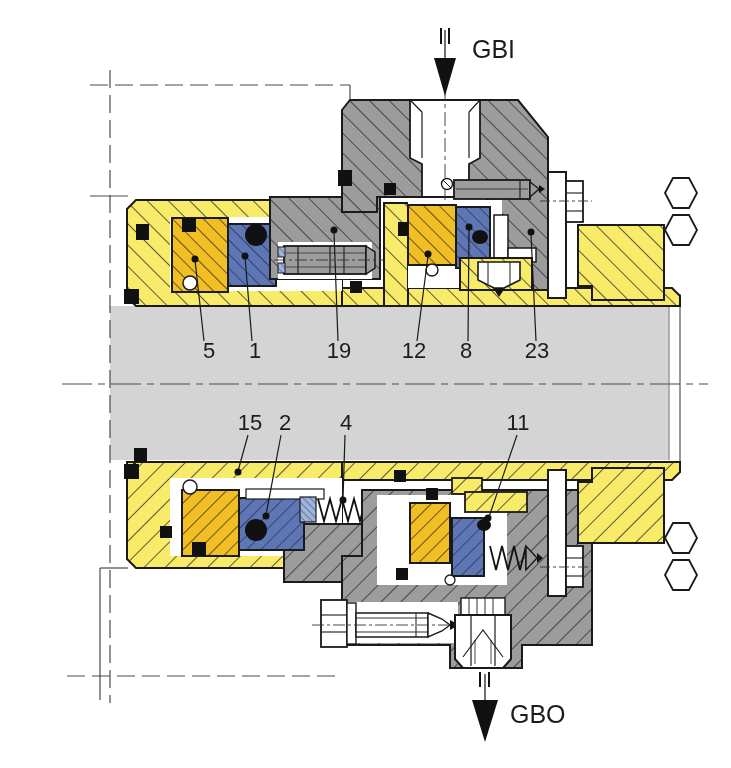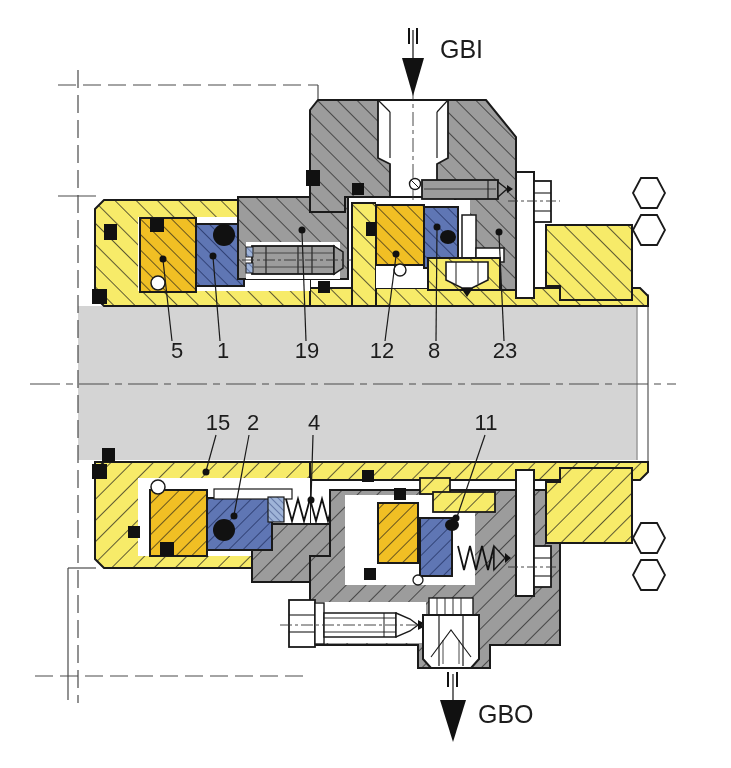"GBI" .stage { padding-left: none -> 32px }
